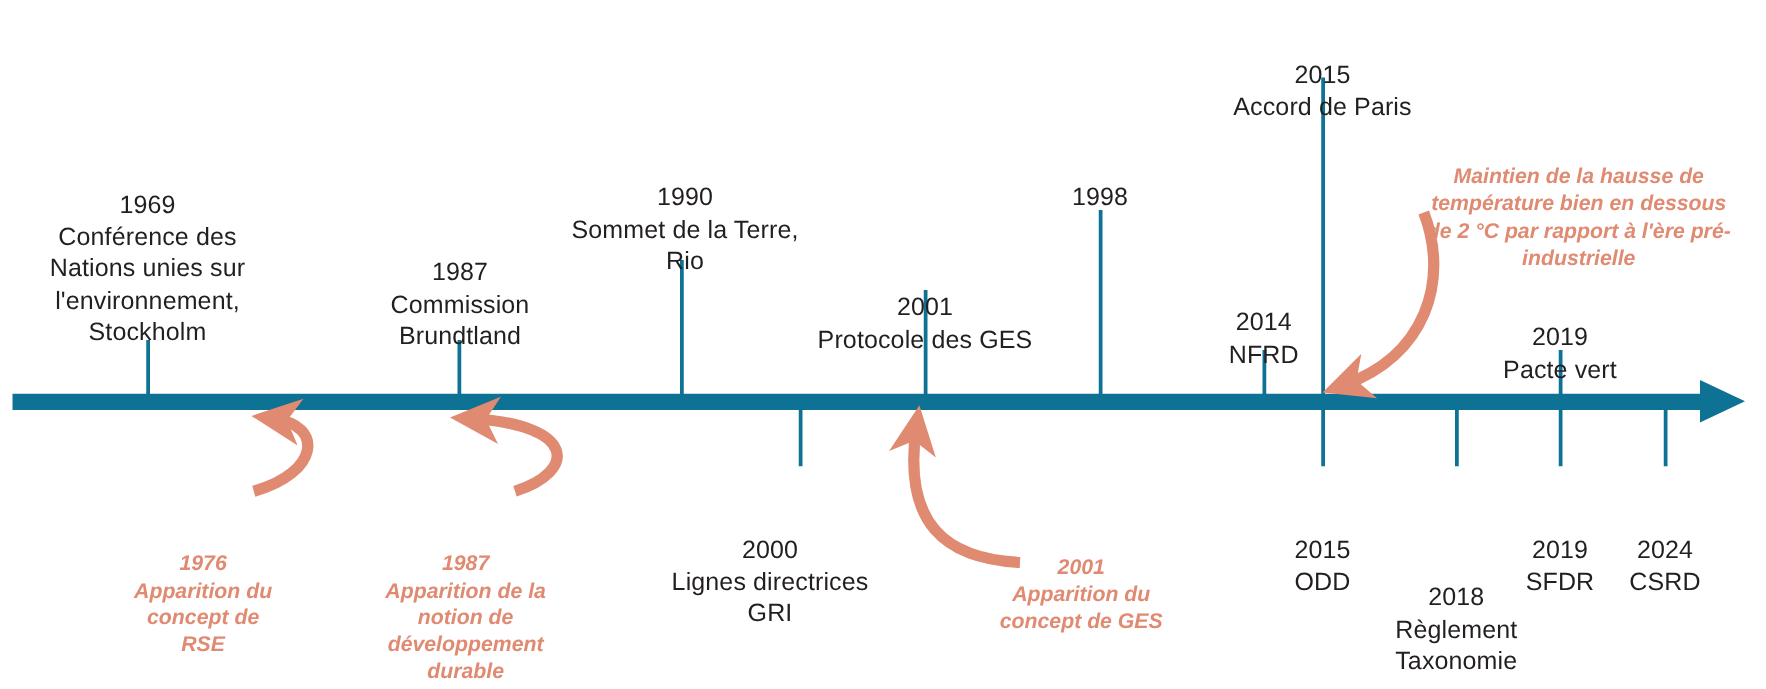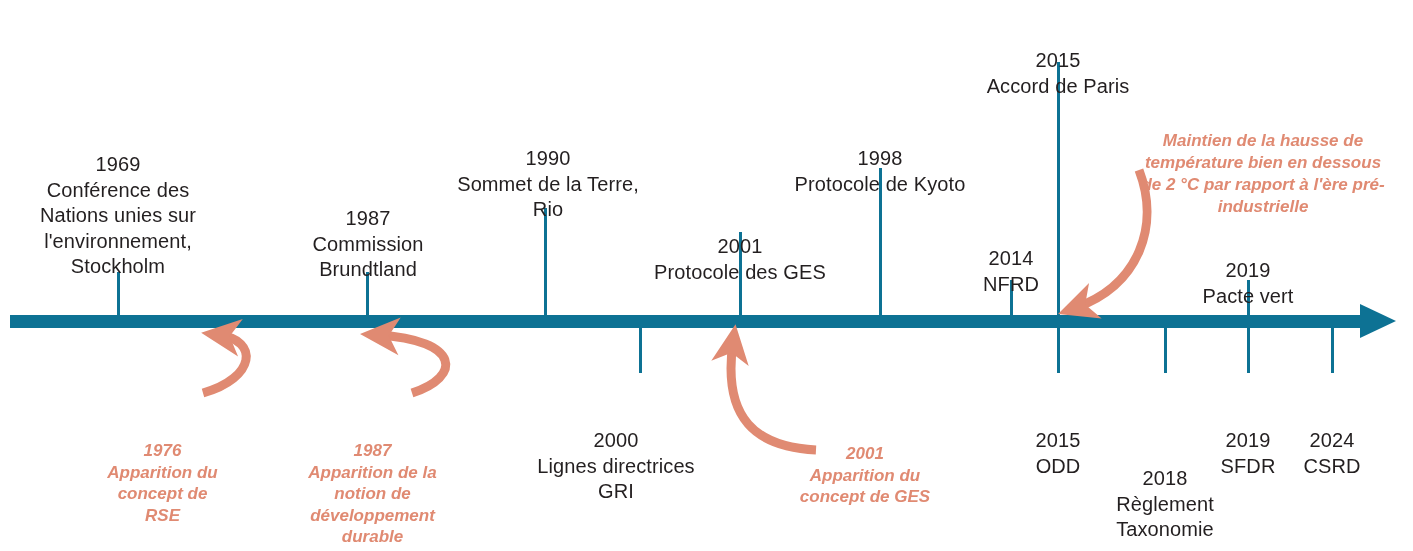"Protocole de Kyoto" span.ttl { html: <span>Protocole de Kyoto</span> -> none }
